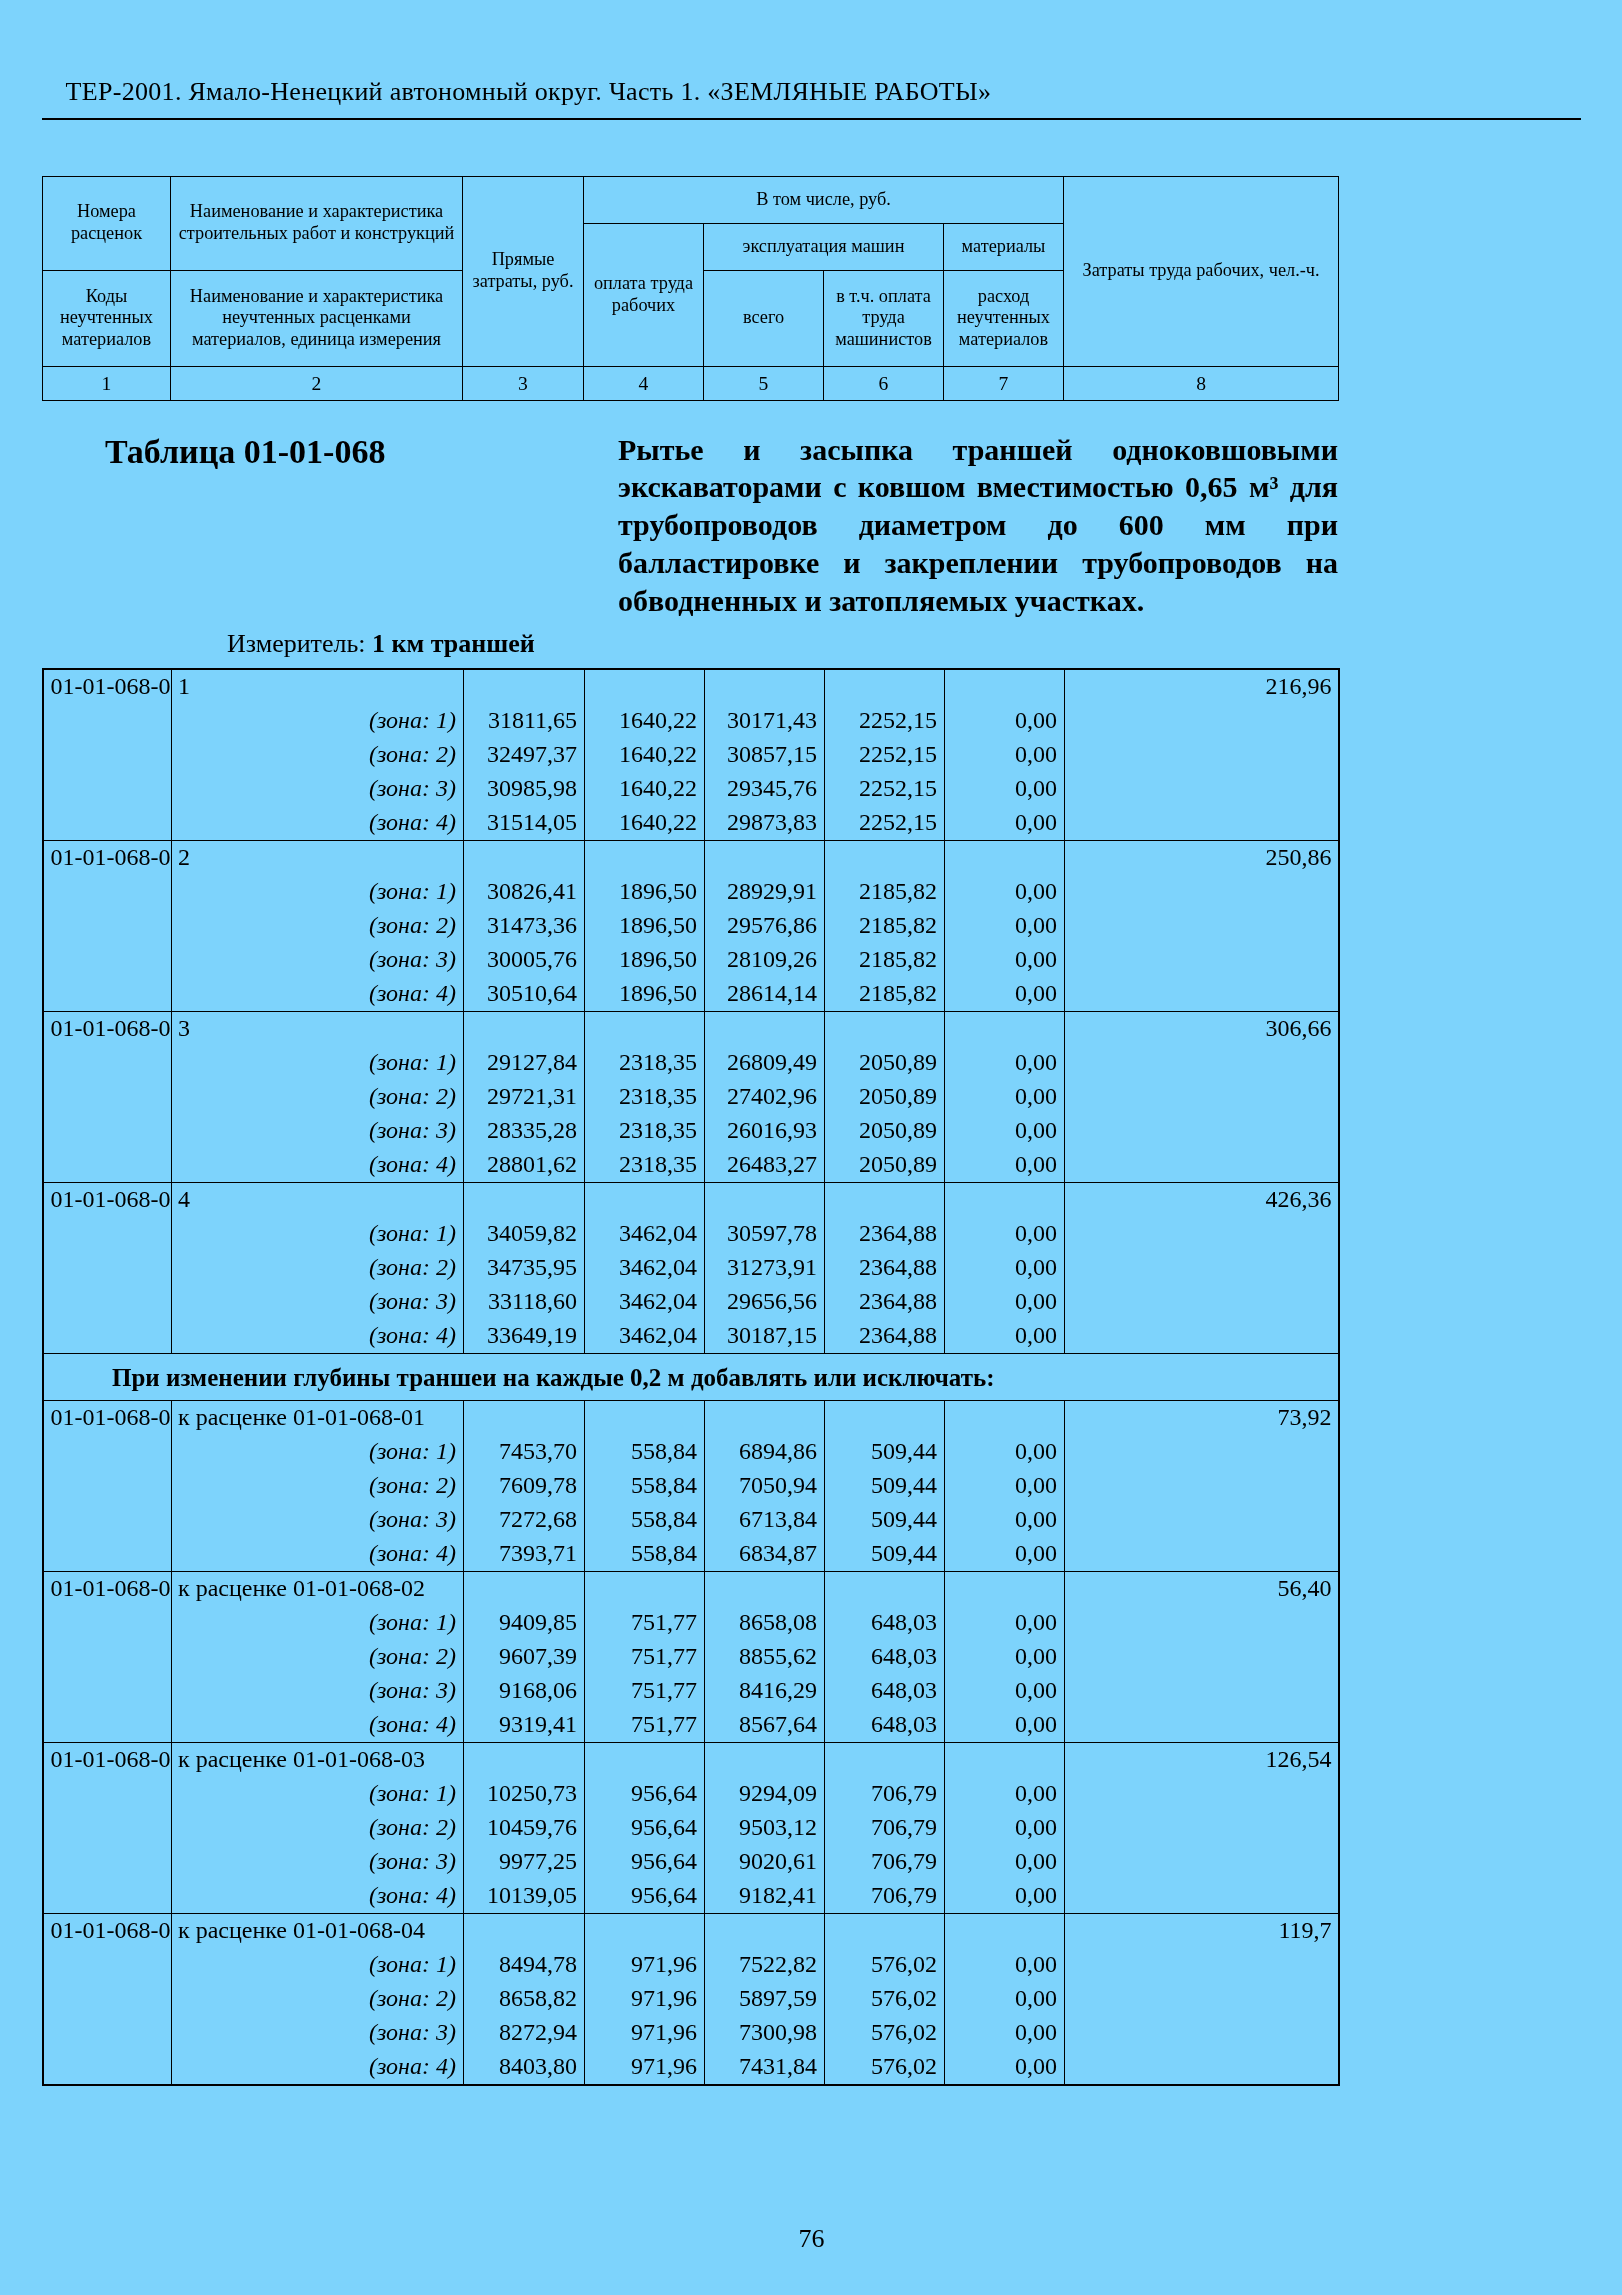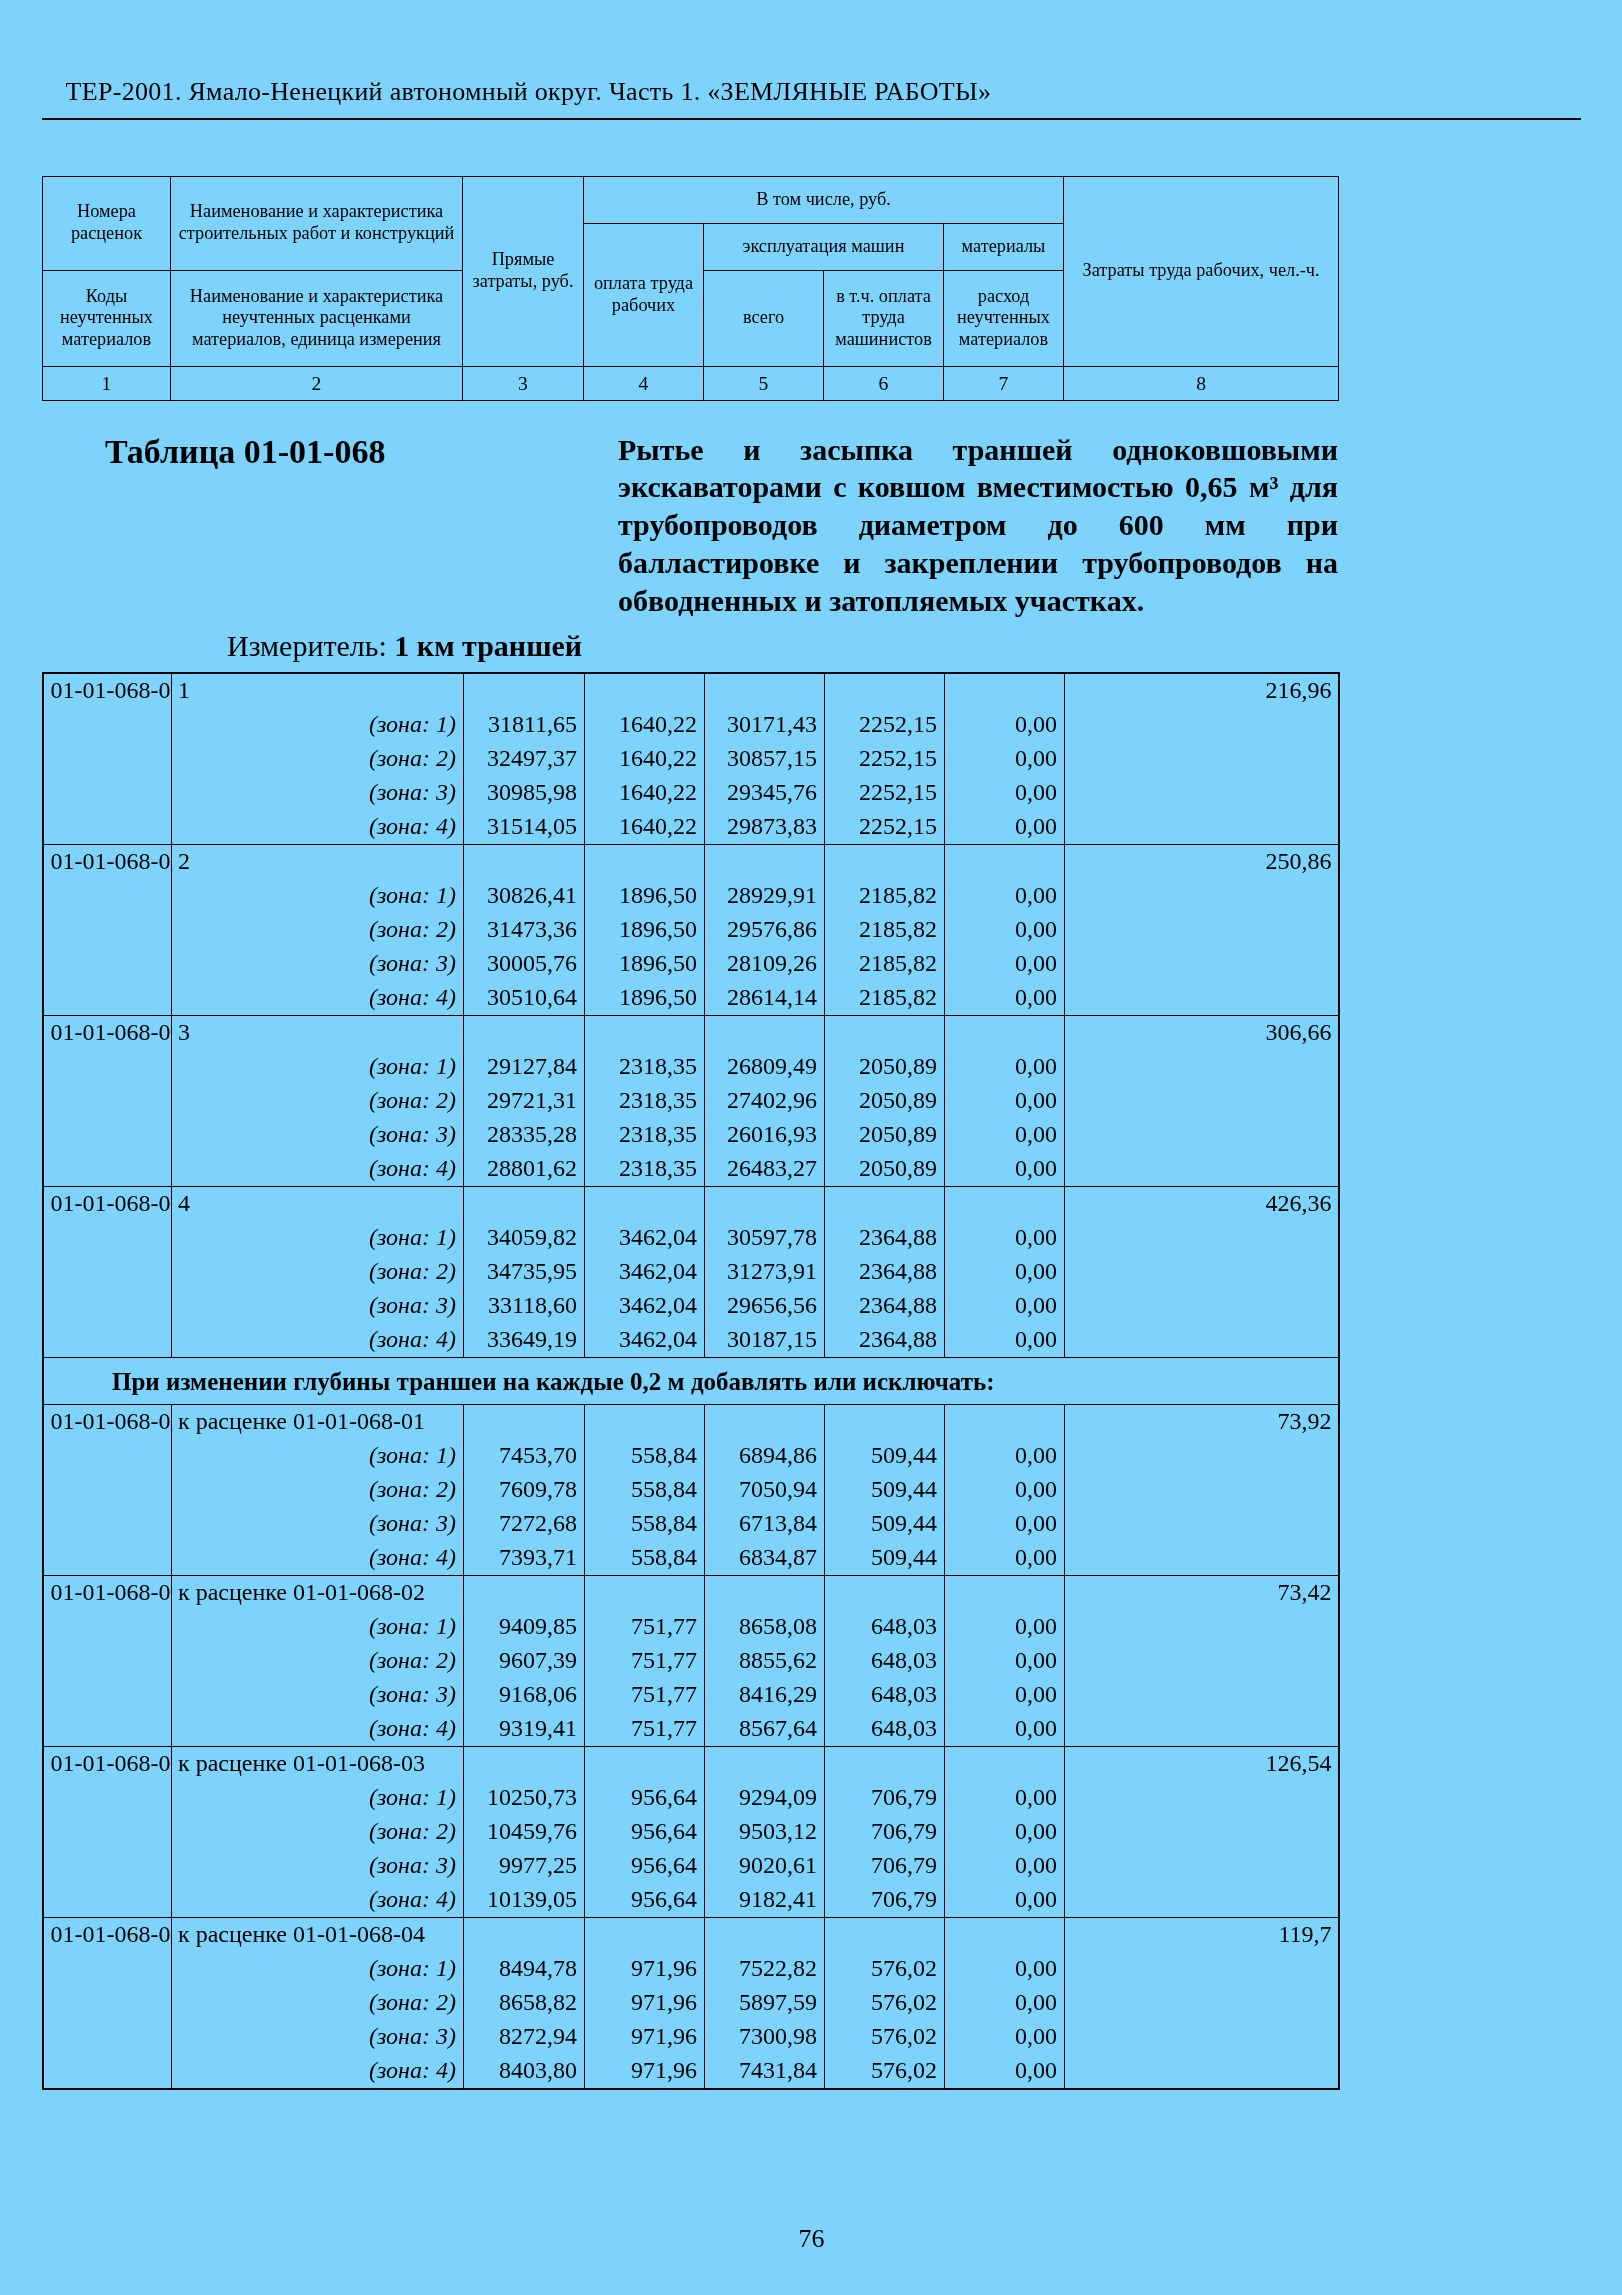"Измеритель: 1 км траншей" .measure-line { font-size: 30px -> 26px }
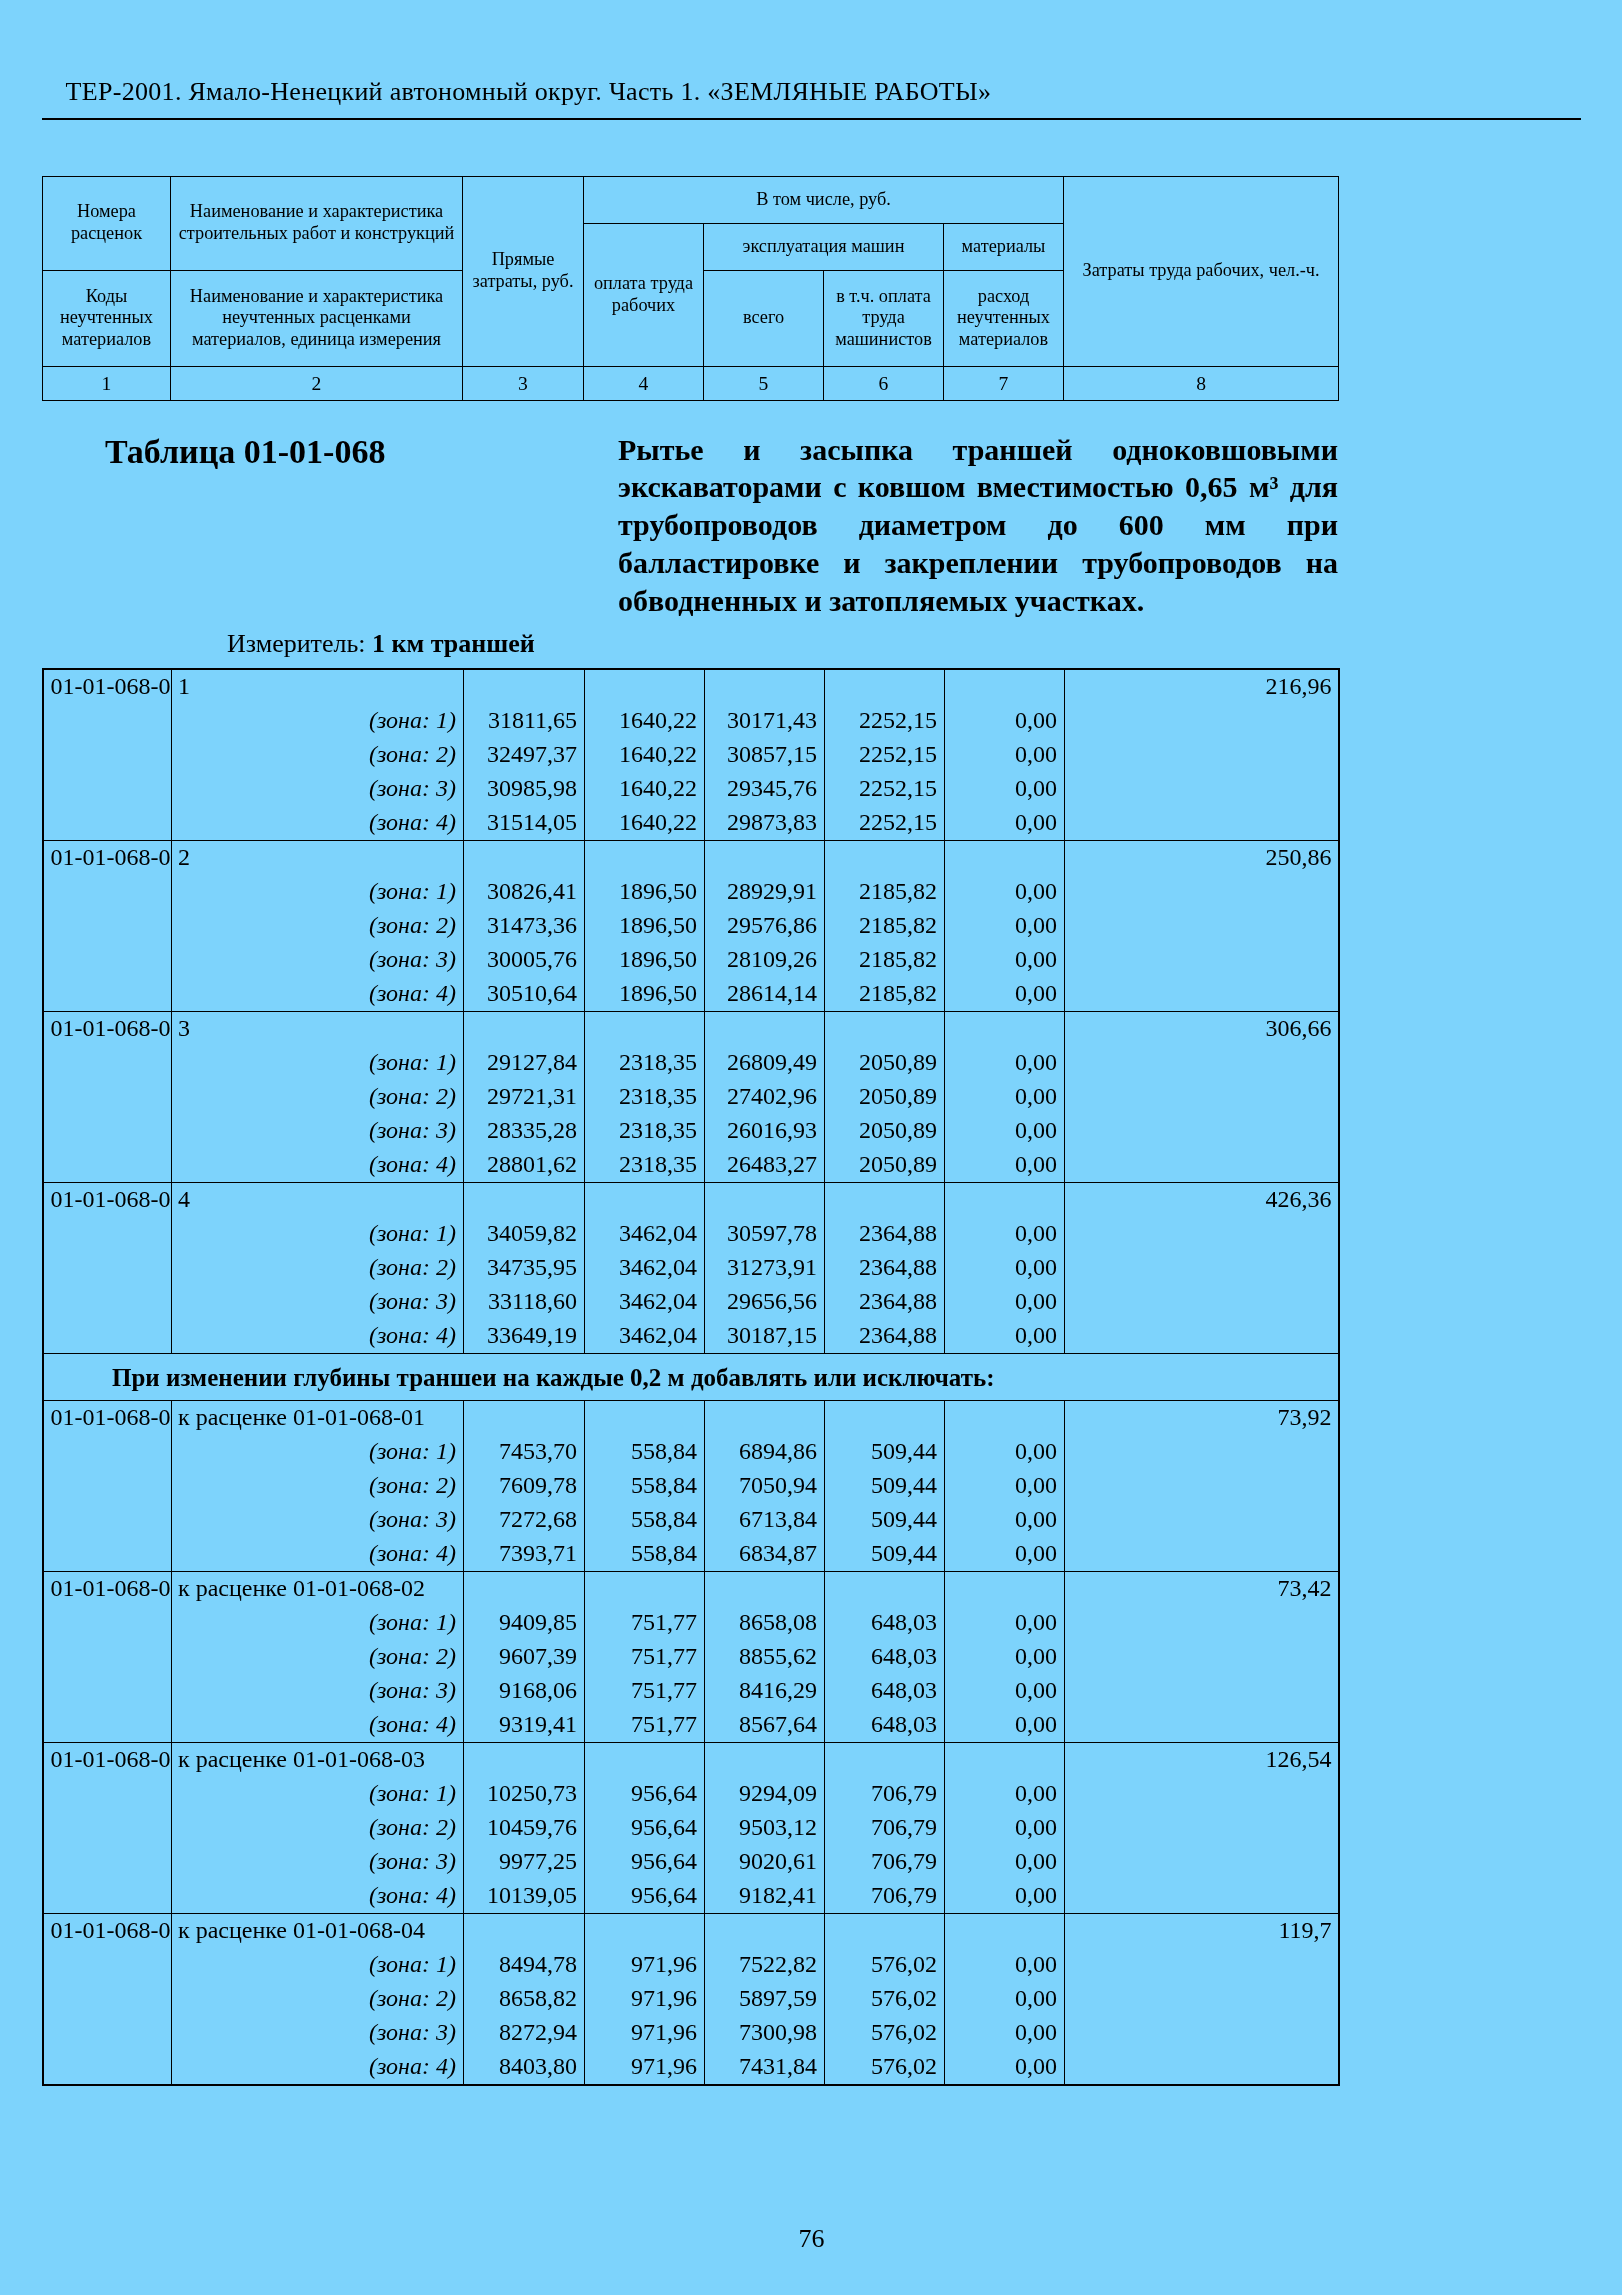"73,42" td.c-labor { text: 73,42 -> 56,40 }
